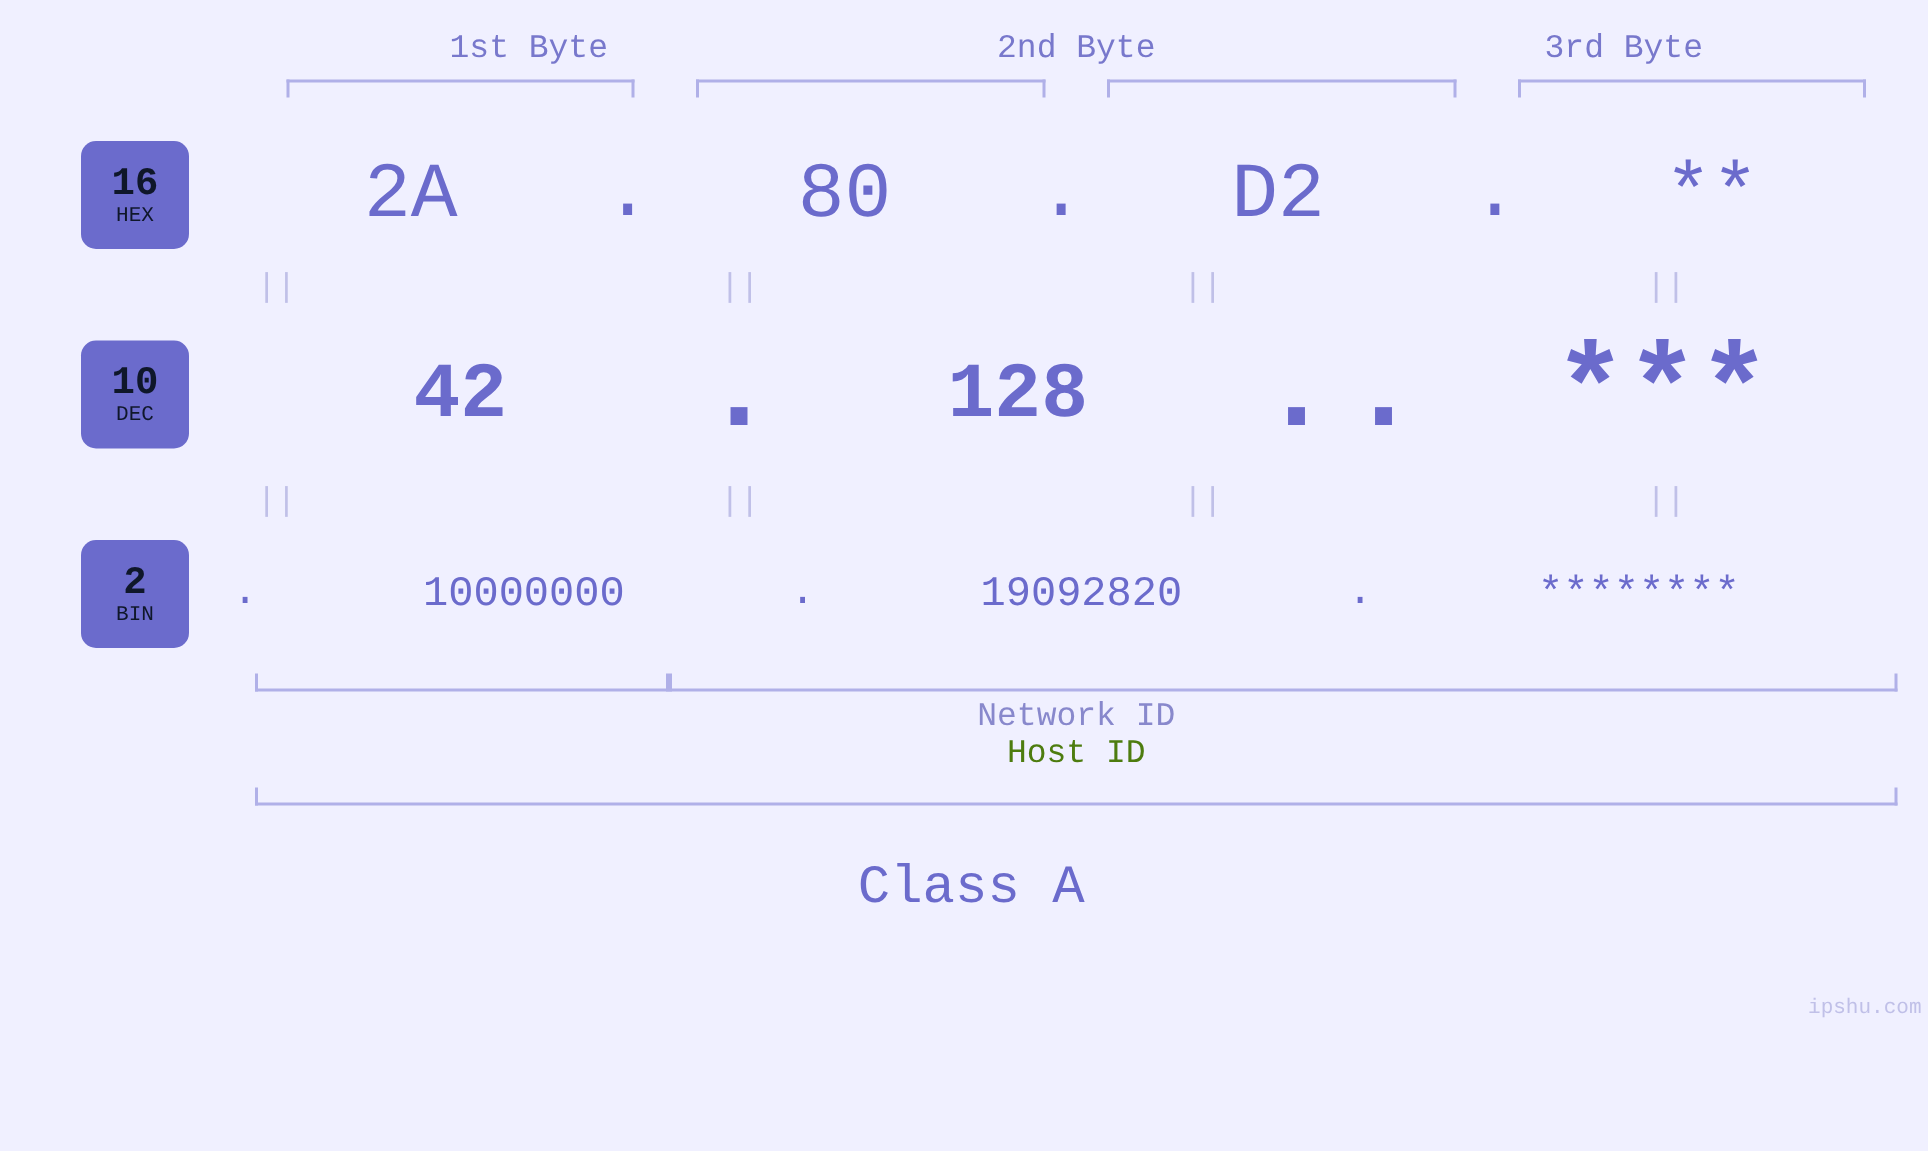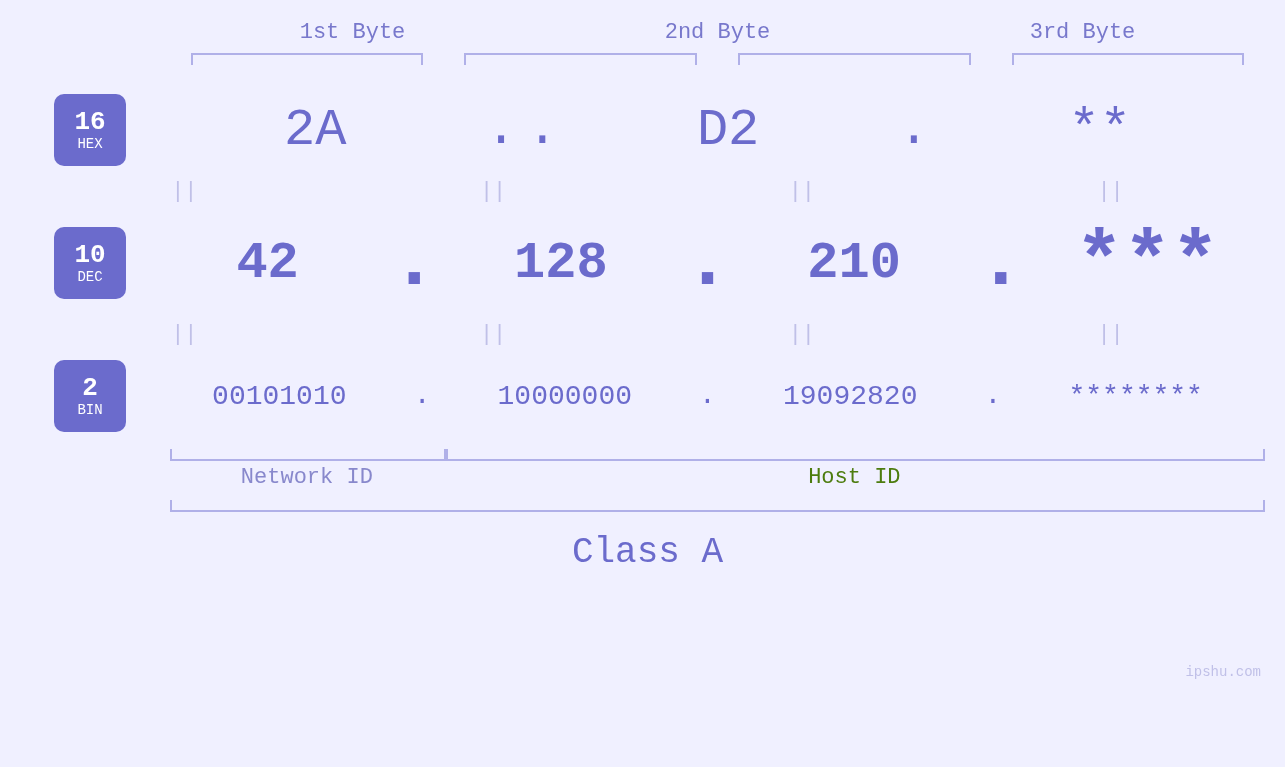"16" .base-badge { color: #ffffff -> #0f172a }
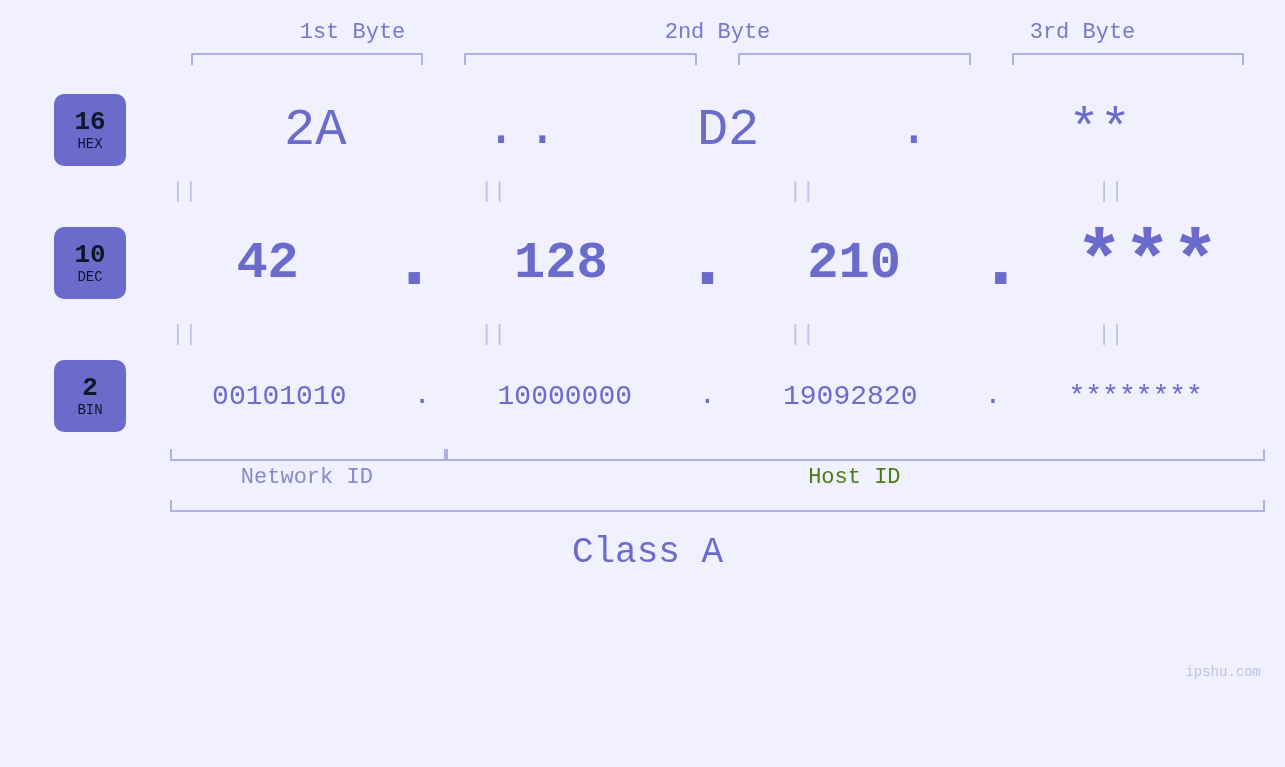"80" div.byte-cell { html: none -> <div> <span>80</span> </div> }
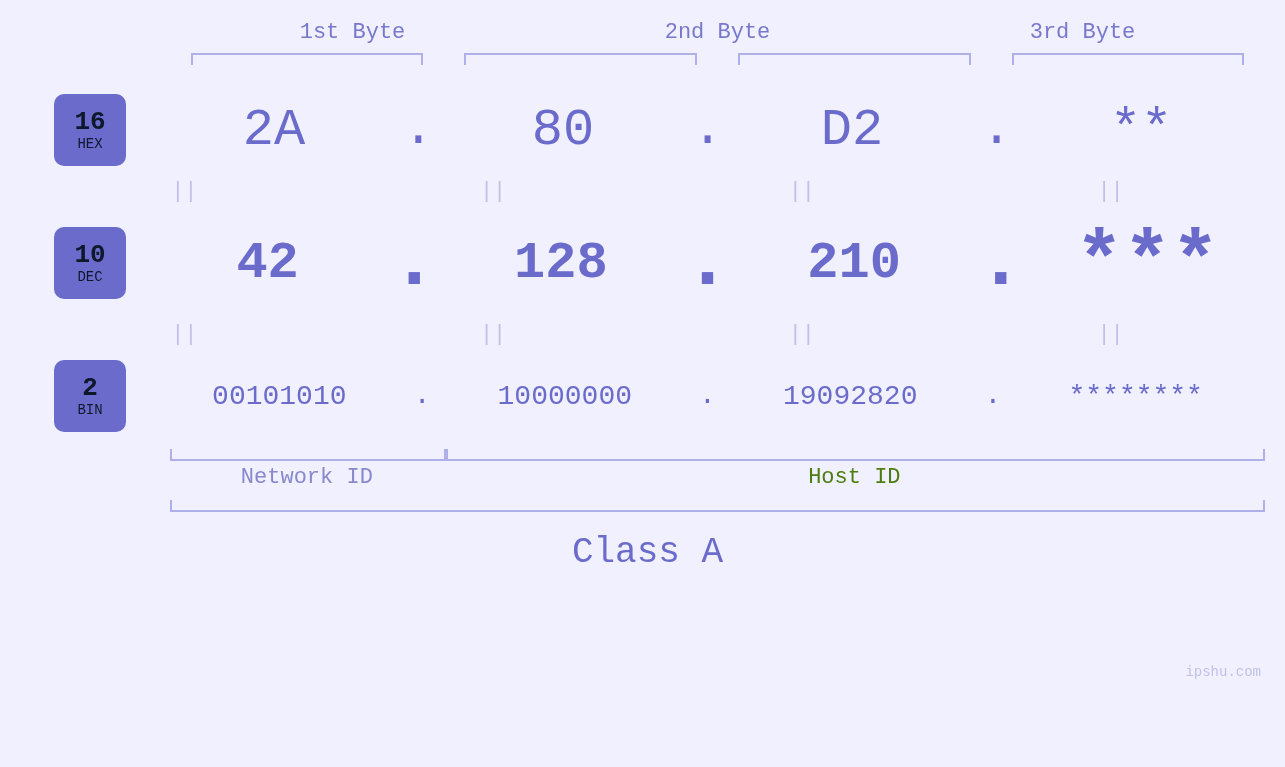"210" div.byte-cell { html: <div> <span>210</span> </div> -> none }
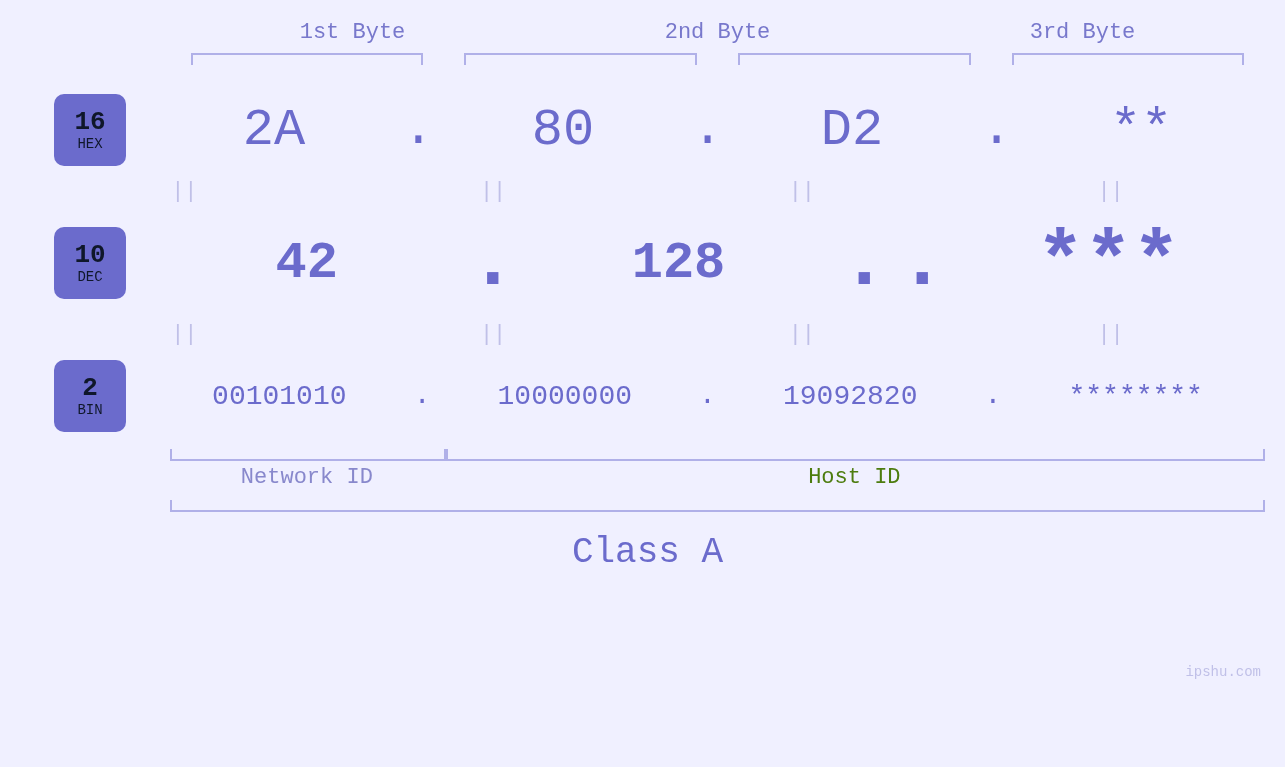"00101010" div.byte-cell { html: <div> <span>00101010</span> </div> -> none }
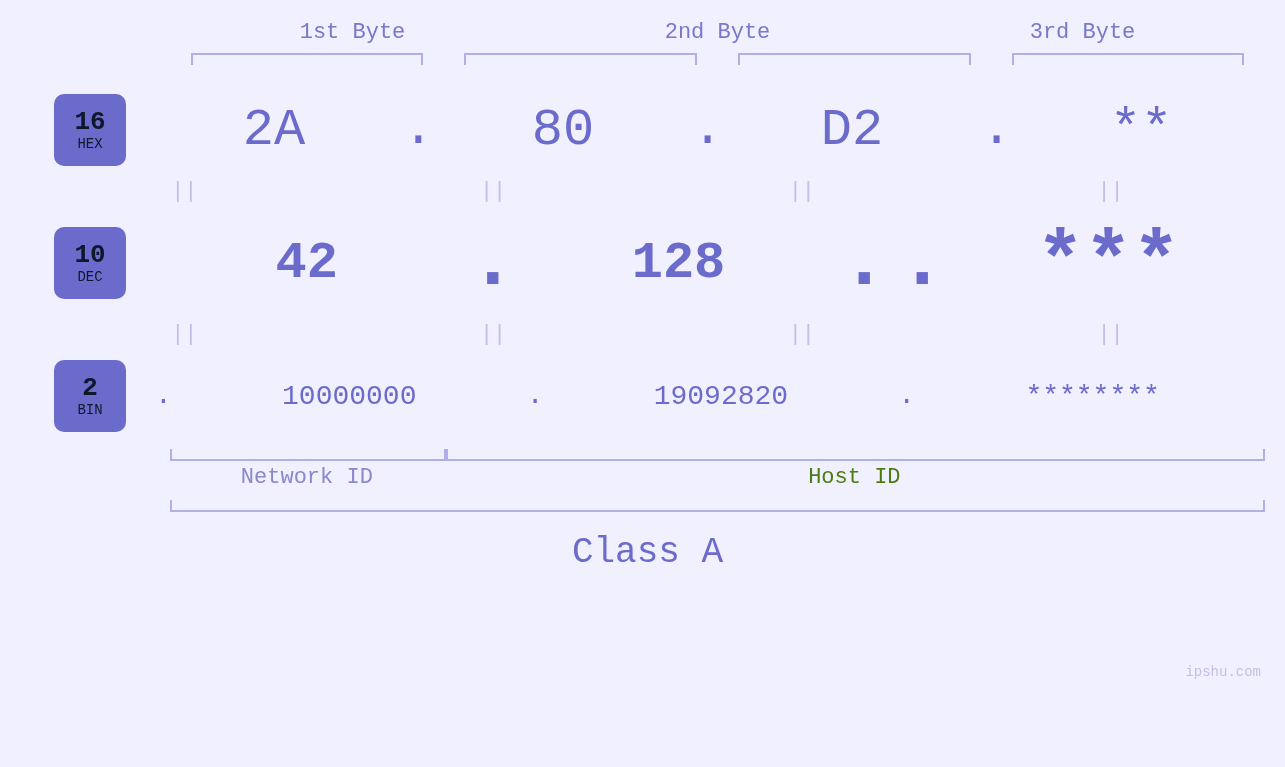"Network ID" .bottom-labels { flex-direction: none -> column }
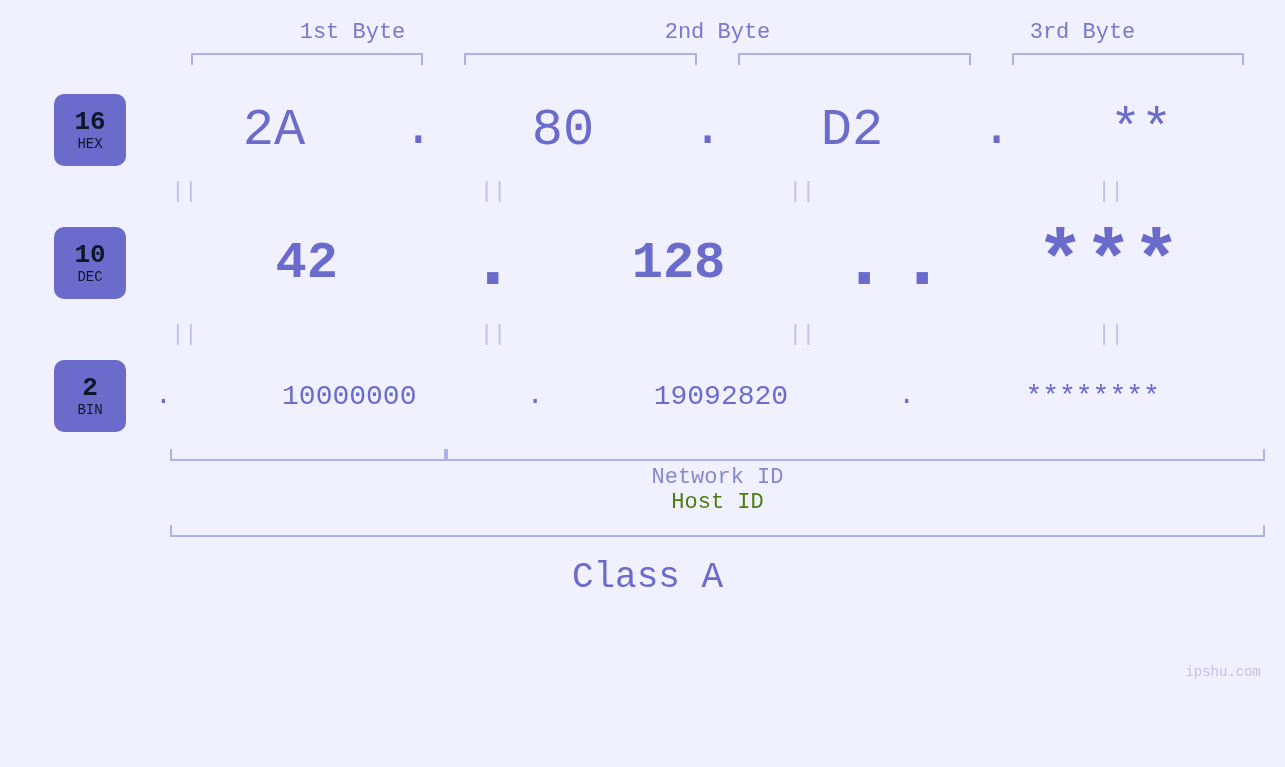"Class A" .class-label { margin-top: 10px -> 24px }
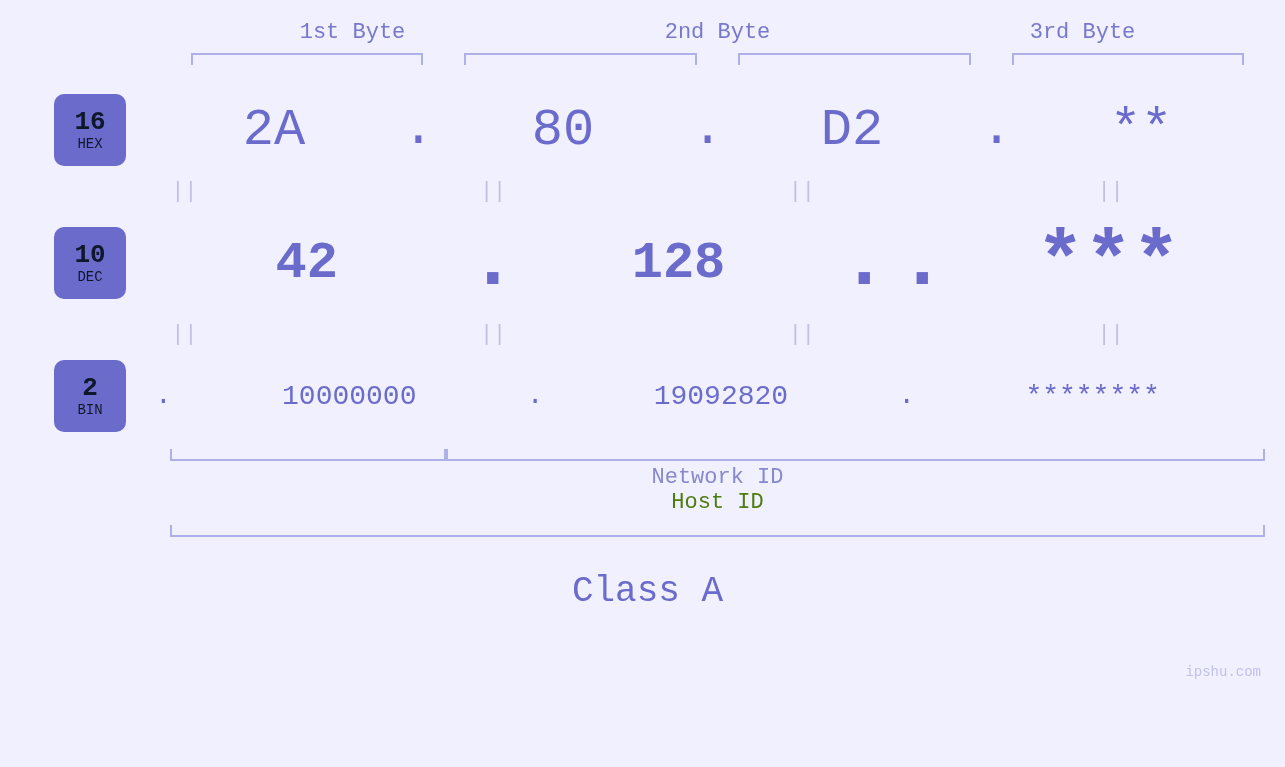"ipshu.com" .watermark { right: 24px -> 4px }
